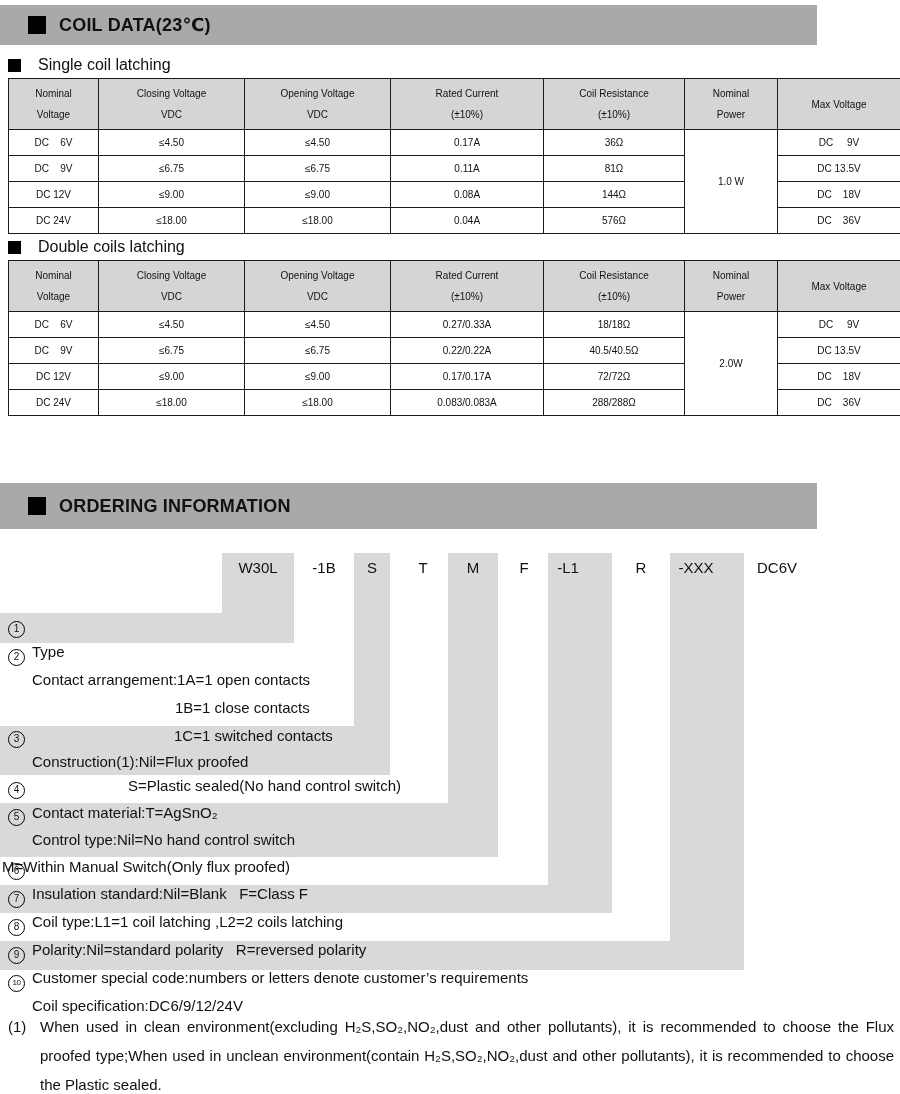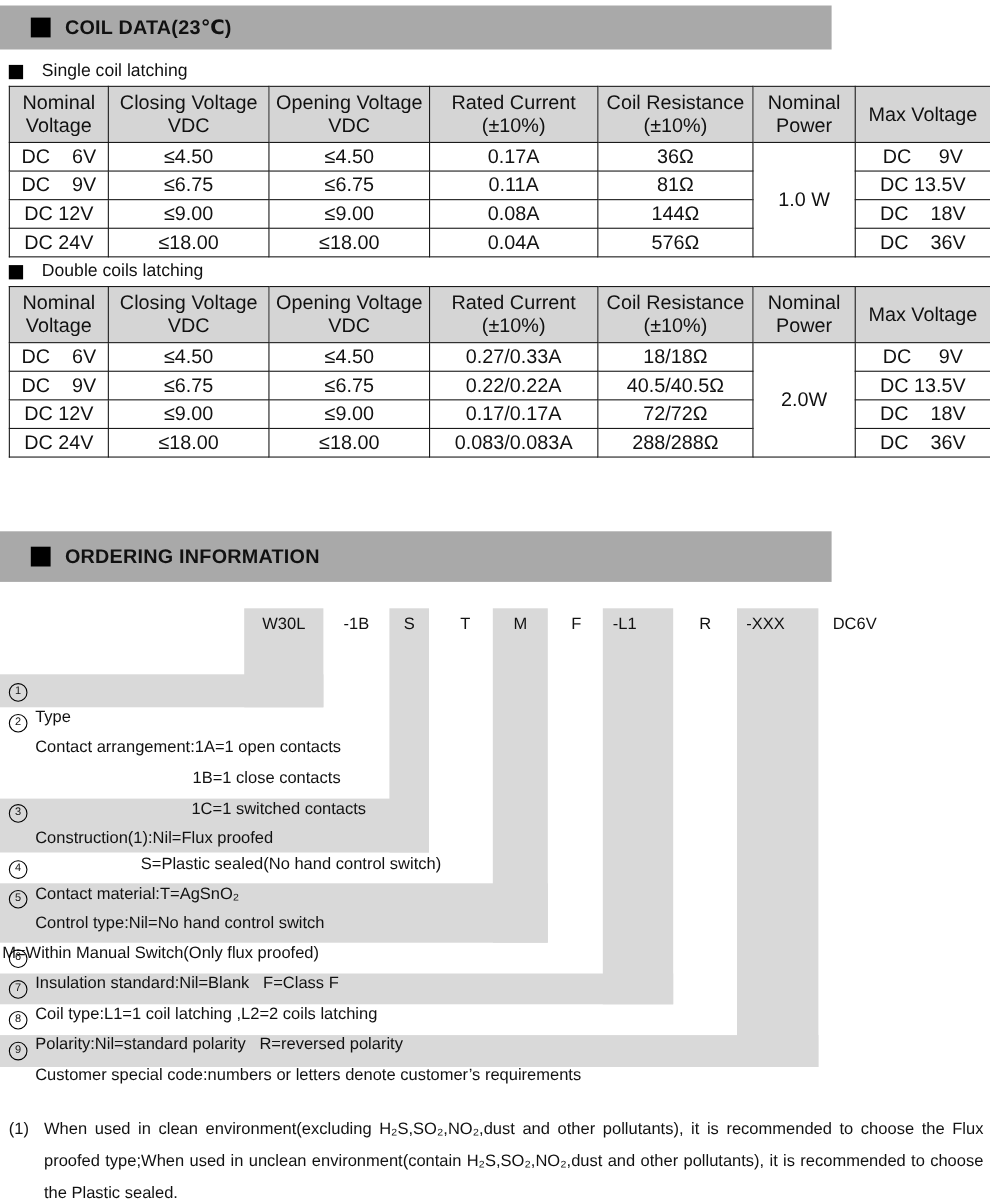"COIL DATA(23℃)" .secbar { width: 756px -> 817px }
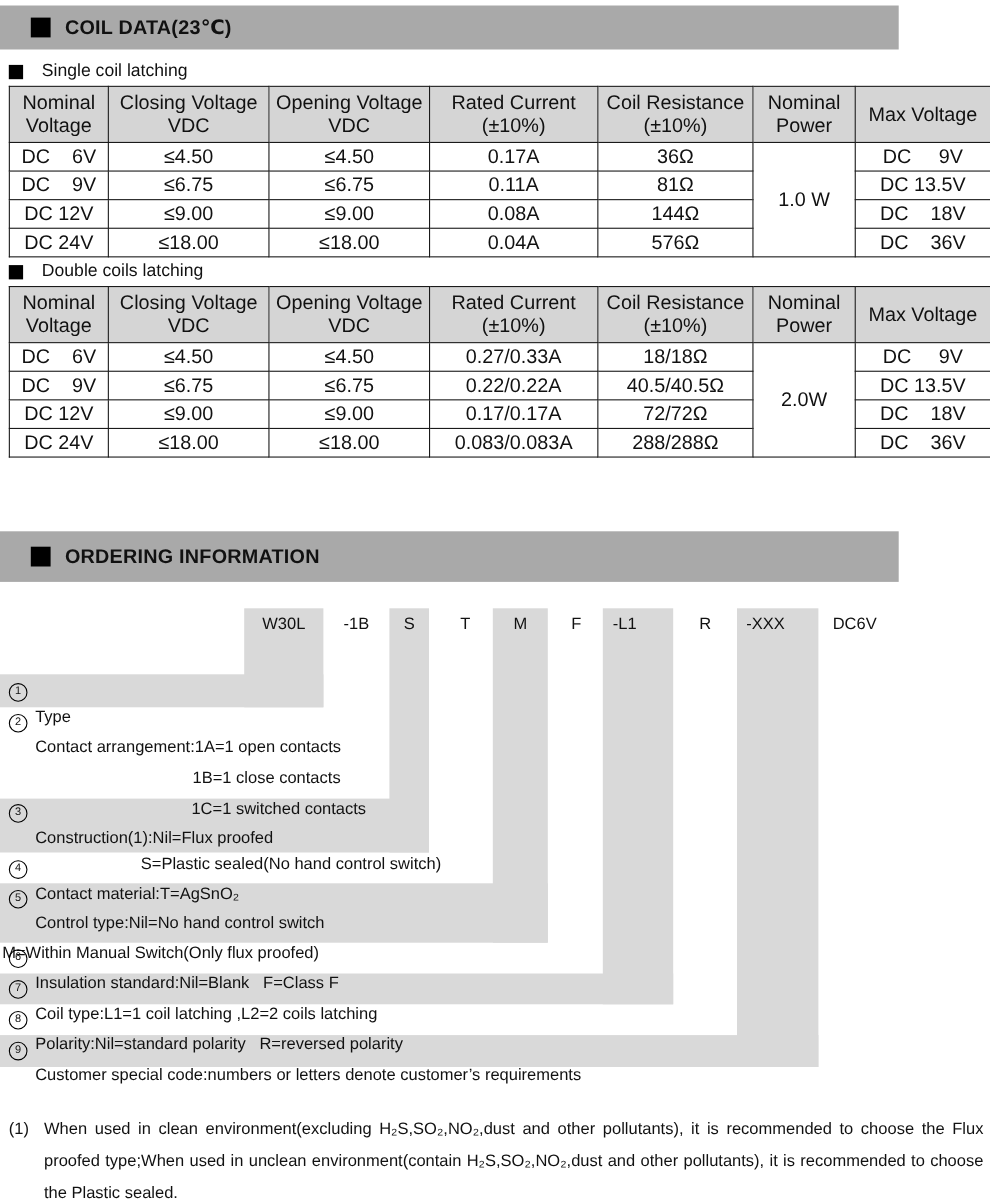"Nominal" table.spec { font-size: 18px -> 10px }
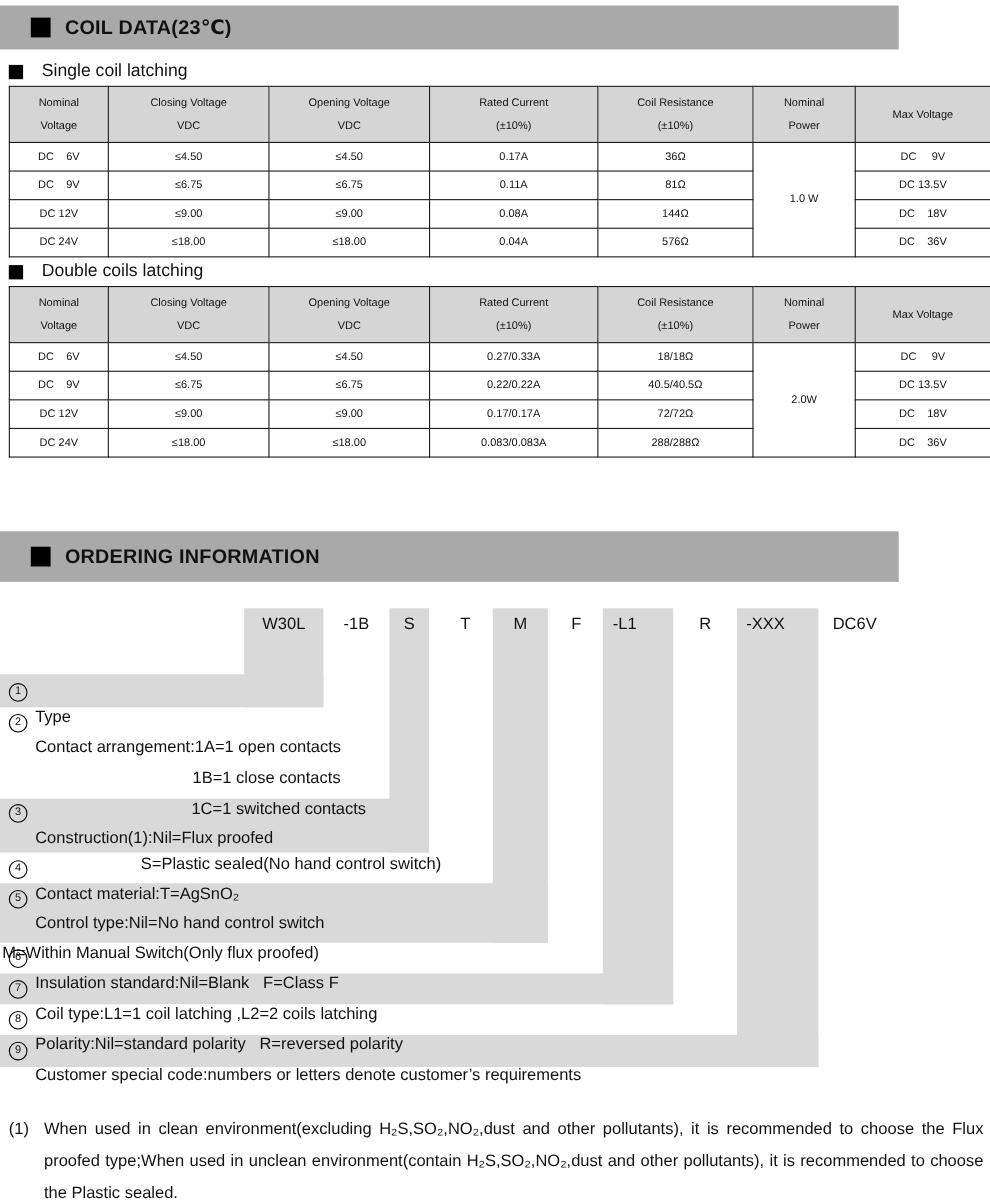"10" div.oline { html: none -> <div> <span>10</span> <span>Coil specification:DC6/9/12/24V</span> </div> }
